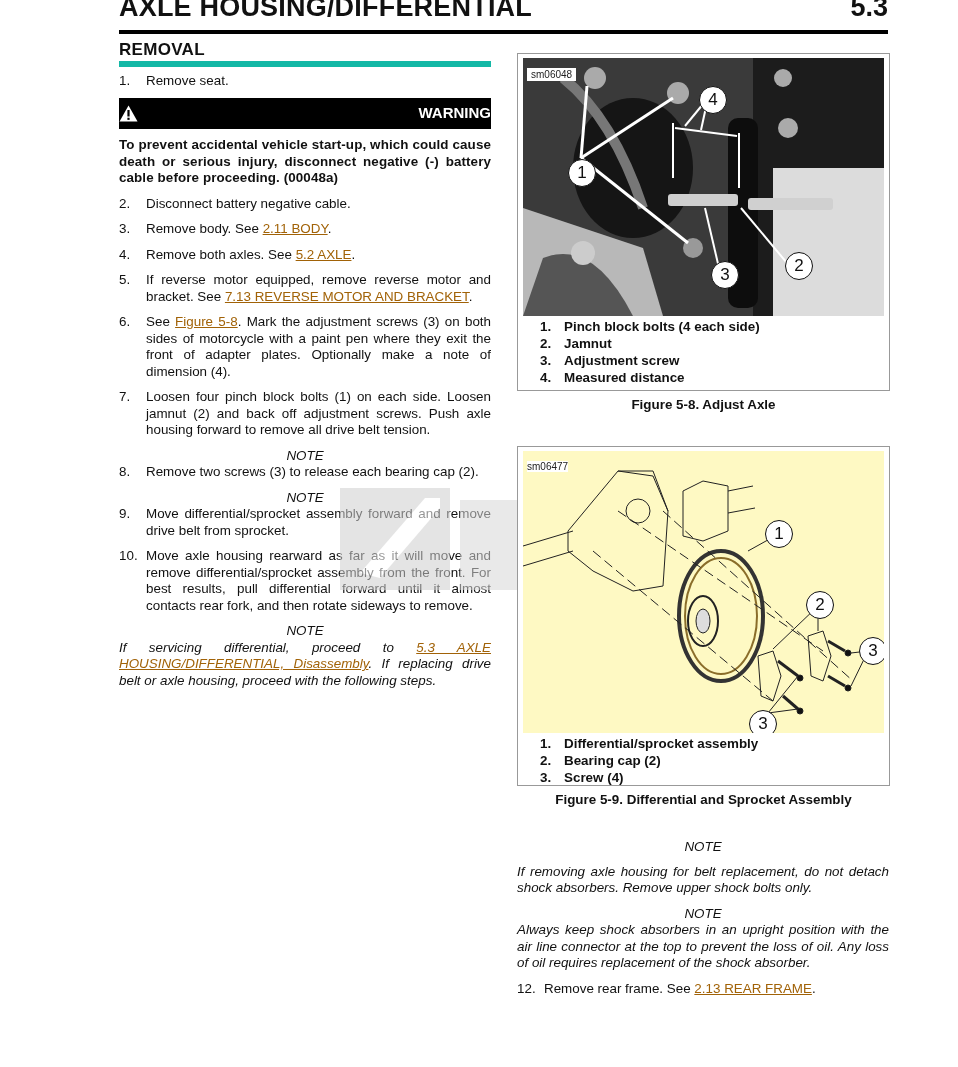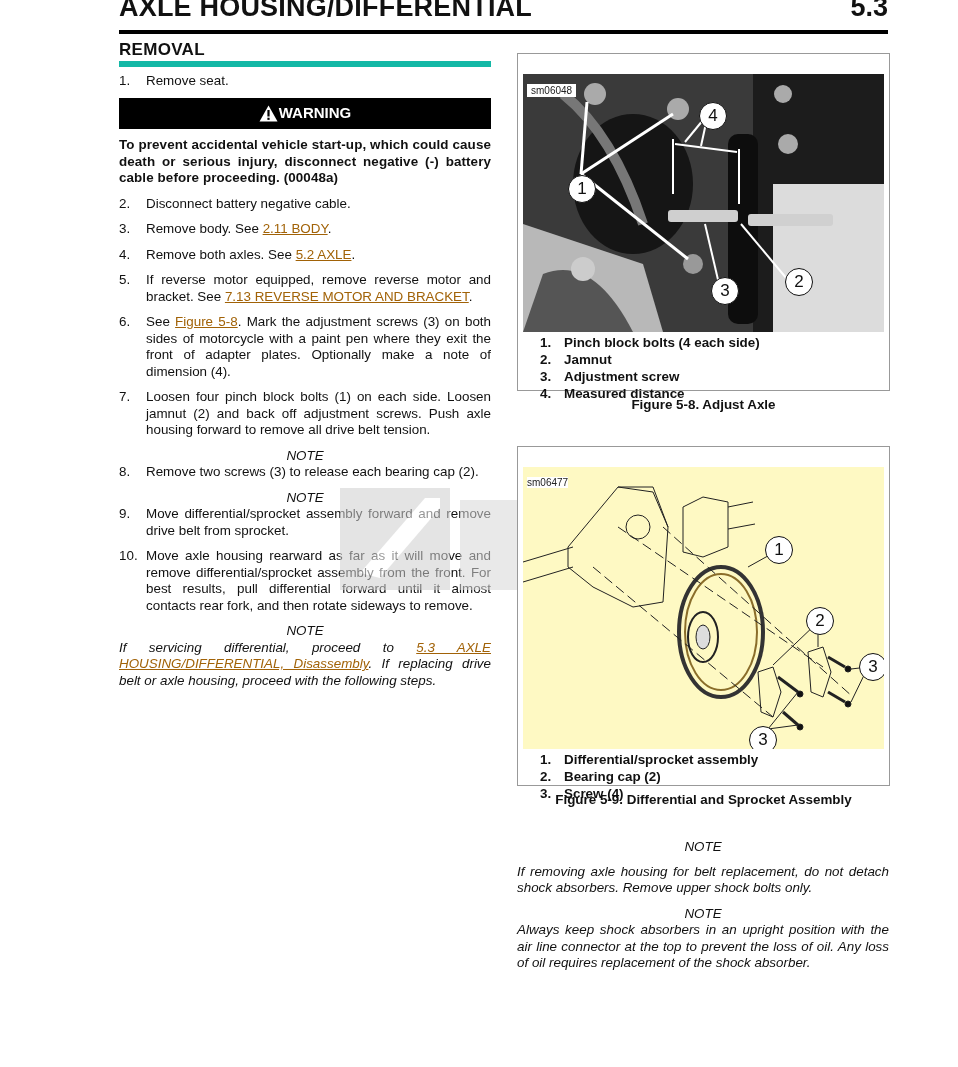"sm06048" .fig-img { margin: 20px 5px 0 5px -> 4px 5px 0 5px }
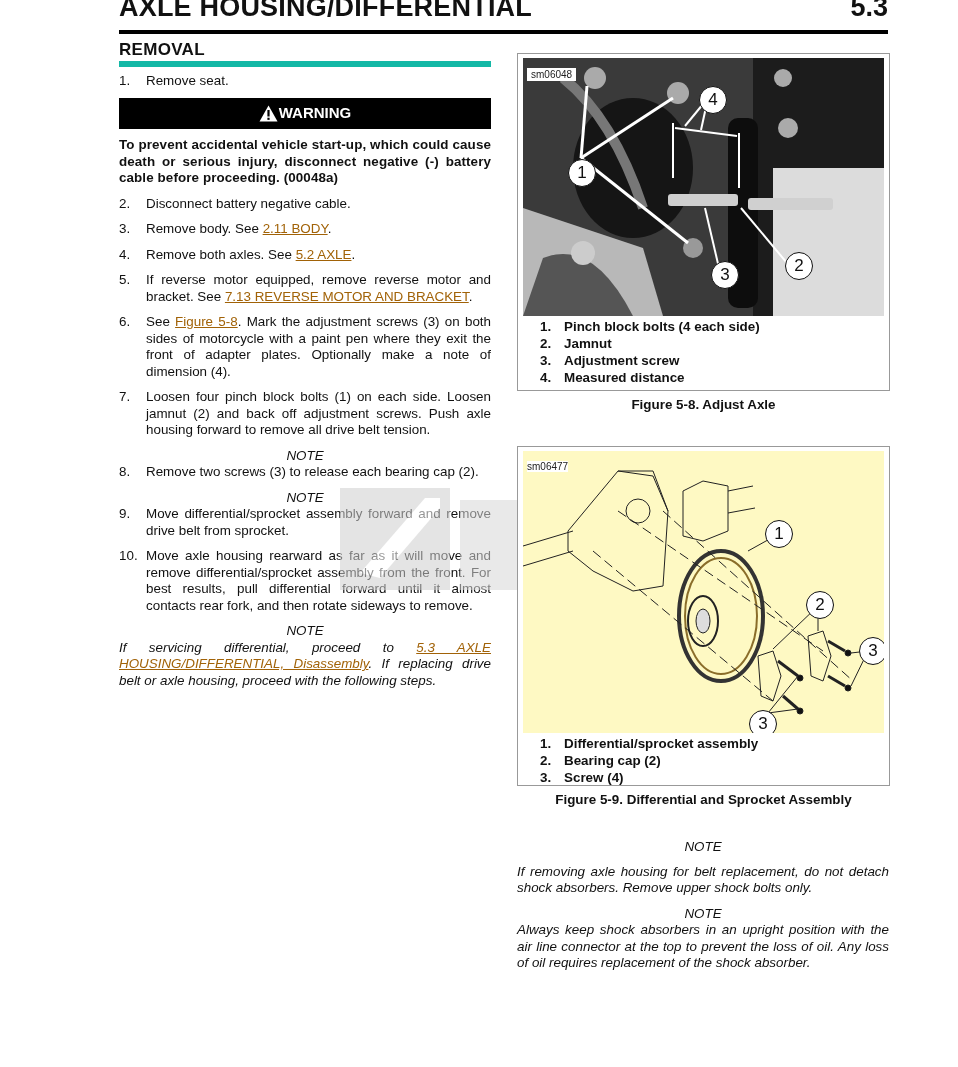"WARNING" .warn-bar { justify-content: center -> space-between }
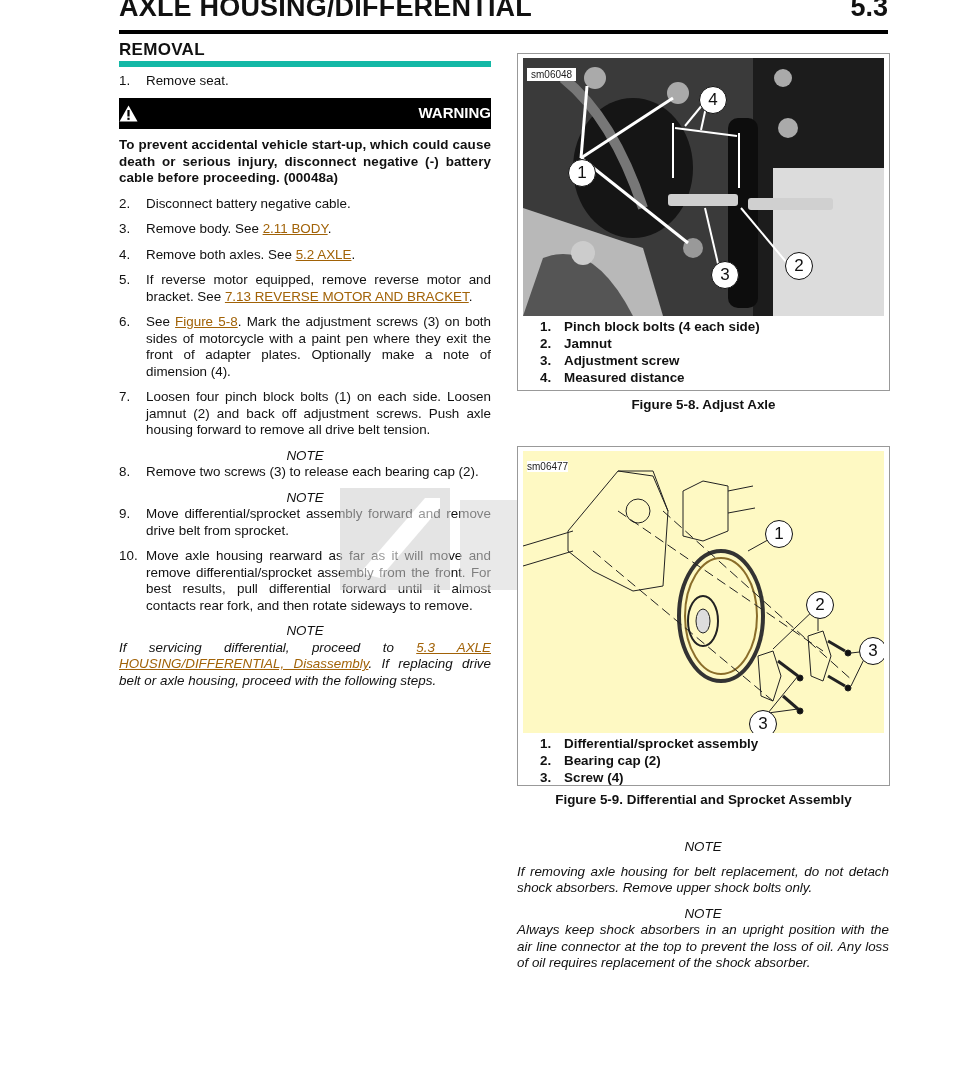"12." div.step { html: none -> <div> <span>12.</span> <span><span>Remove rear frame. See </span><a>2.13 REAR FRAME</a><span>.</span></span> </div> }
